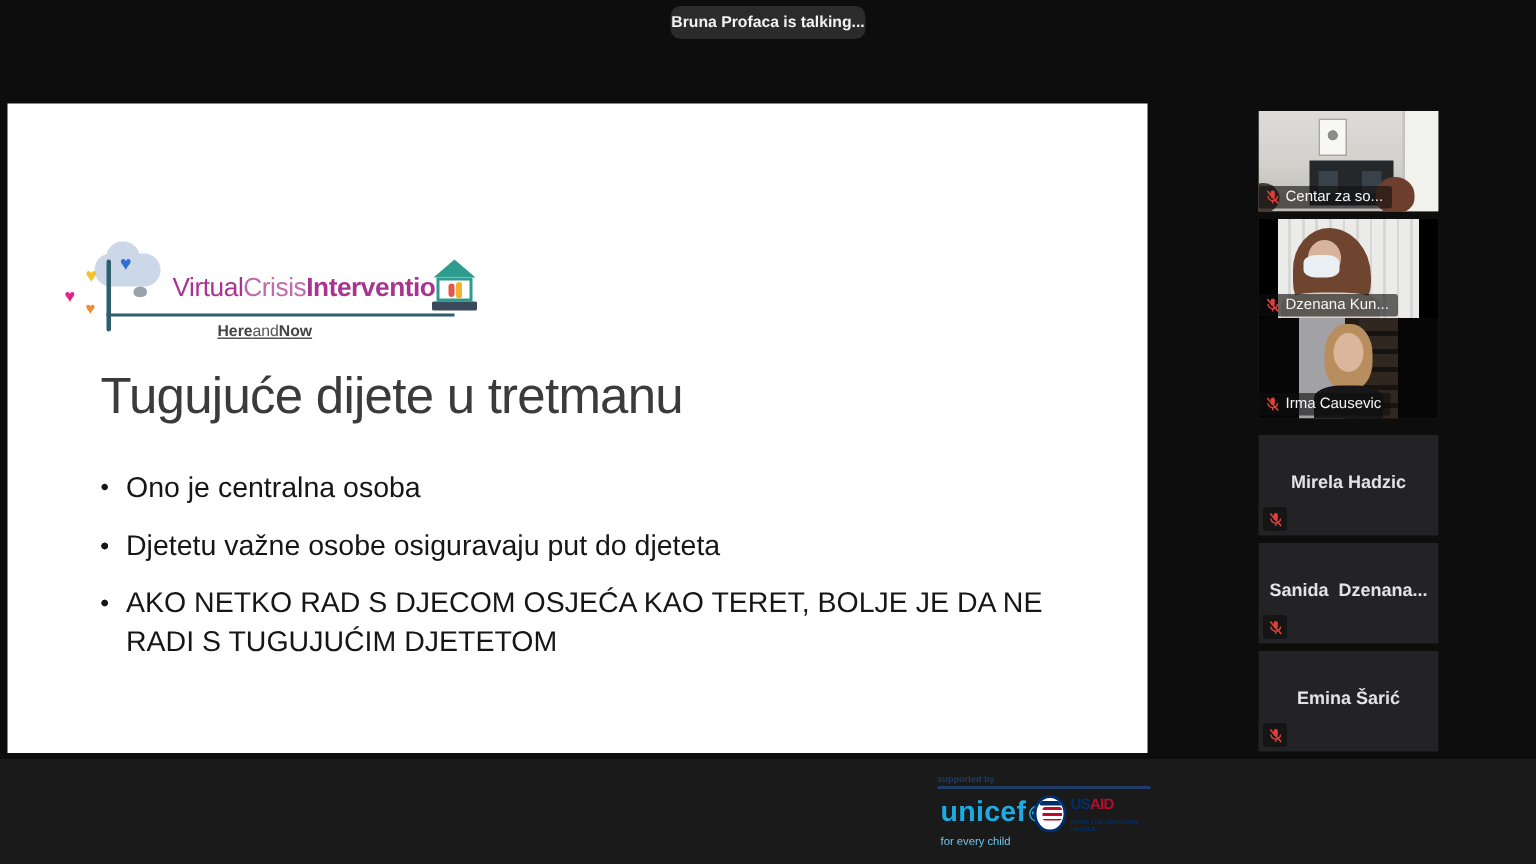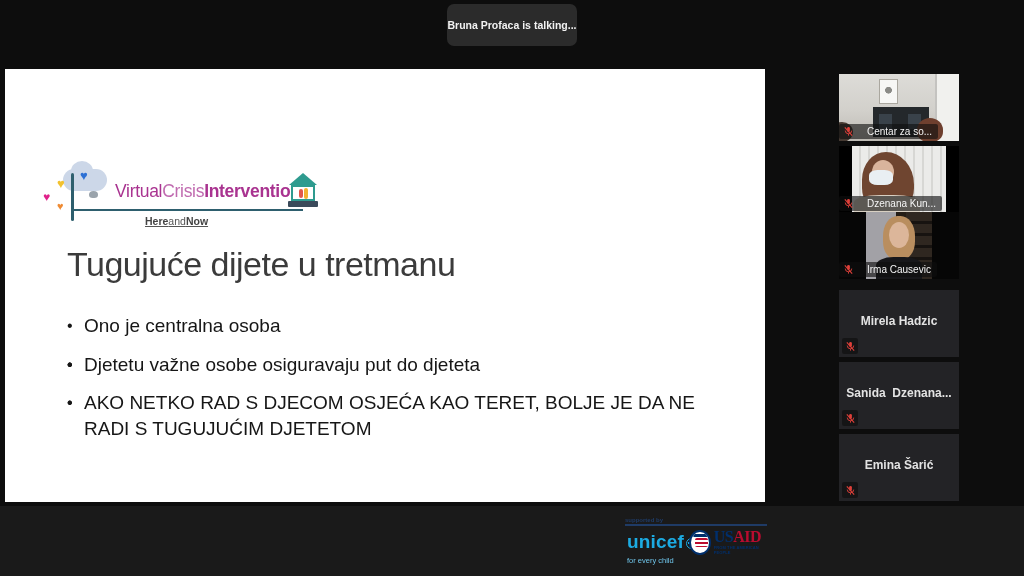"Bruna Profaca is talking..." .talking-badge { height: 42px -> 22px }
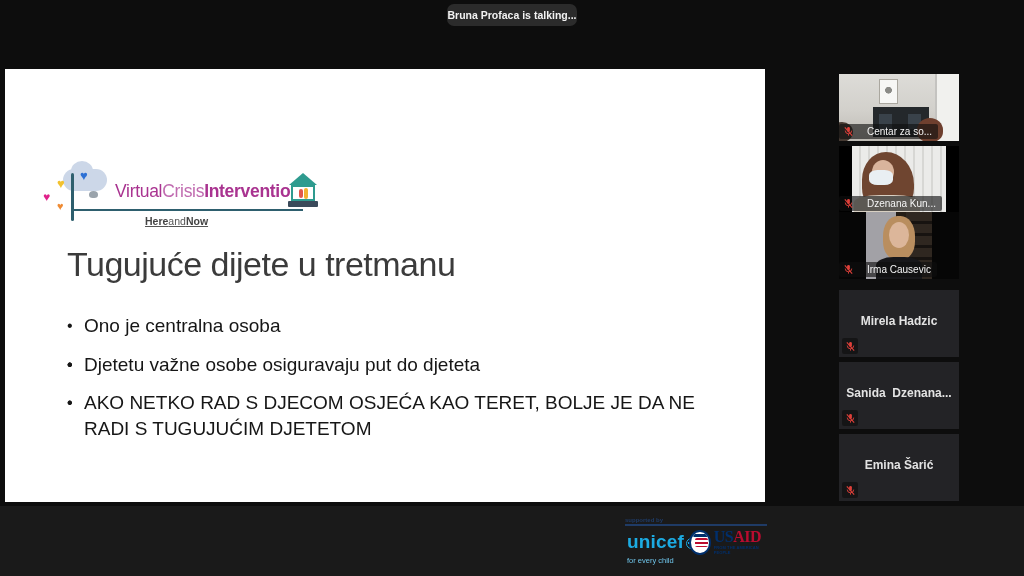"Centar za so..." .nameplate { gap: 13px -> 3px }
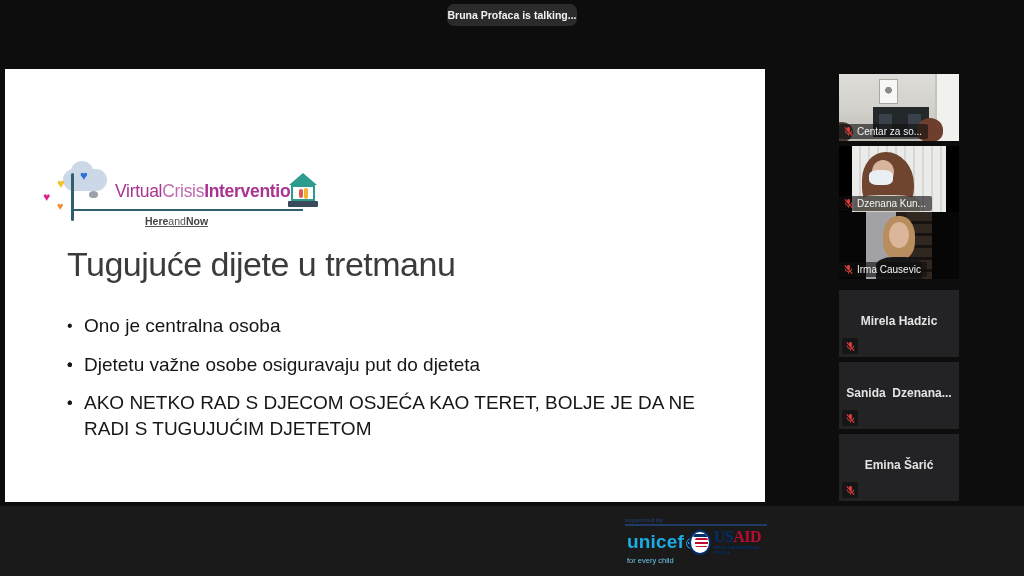"USAID" .usaid-text .usaid-word { font-family: Liberation Serif, serif -> none; font-size: 16px -> 10px }
